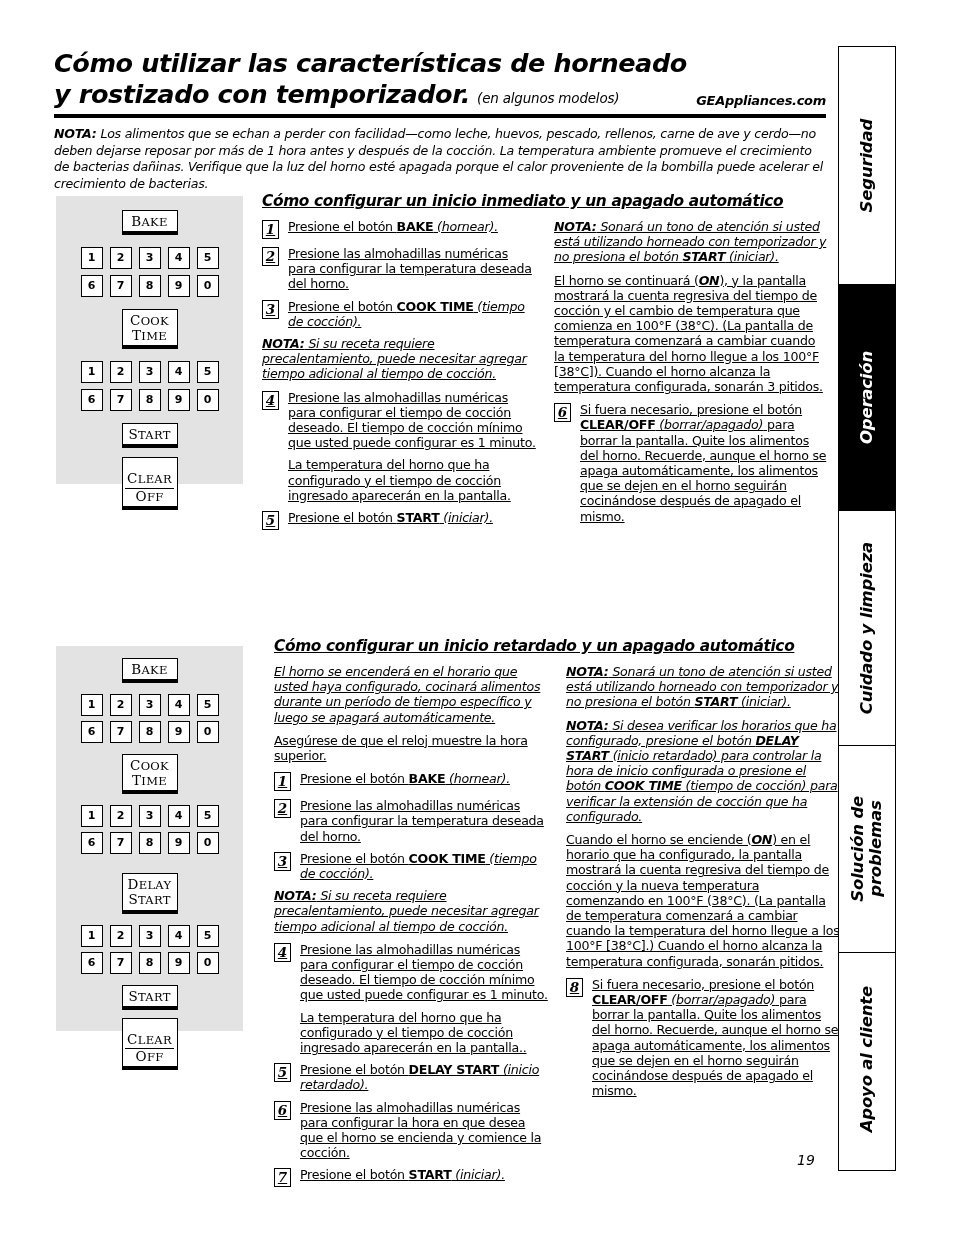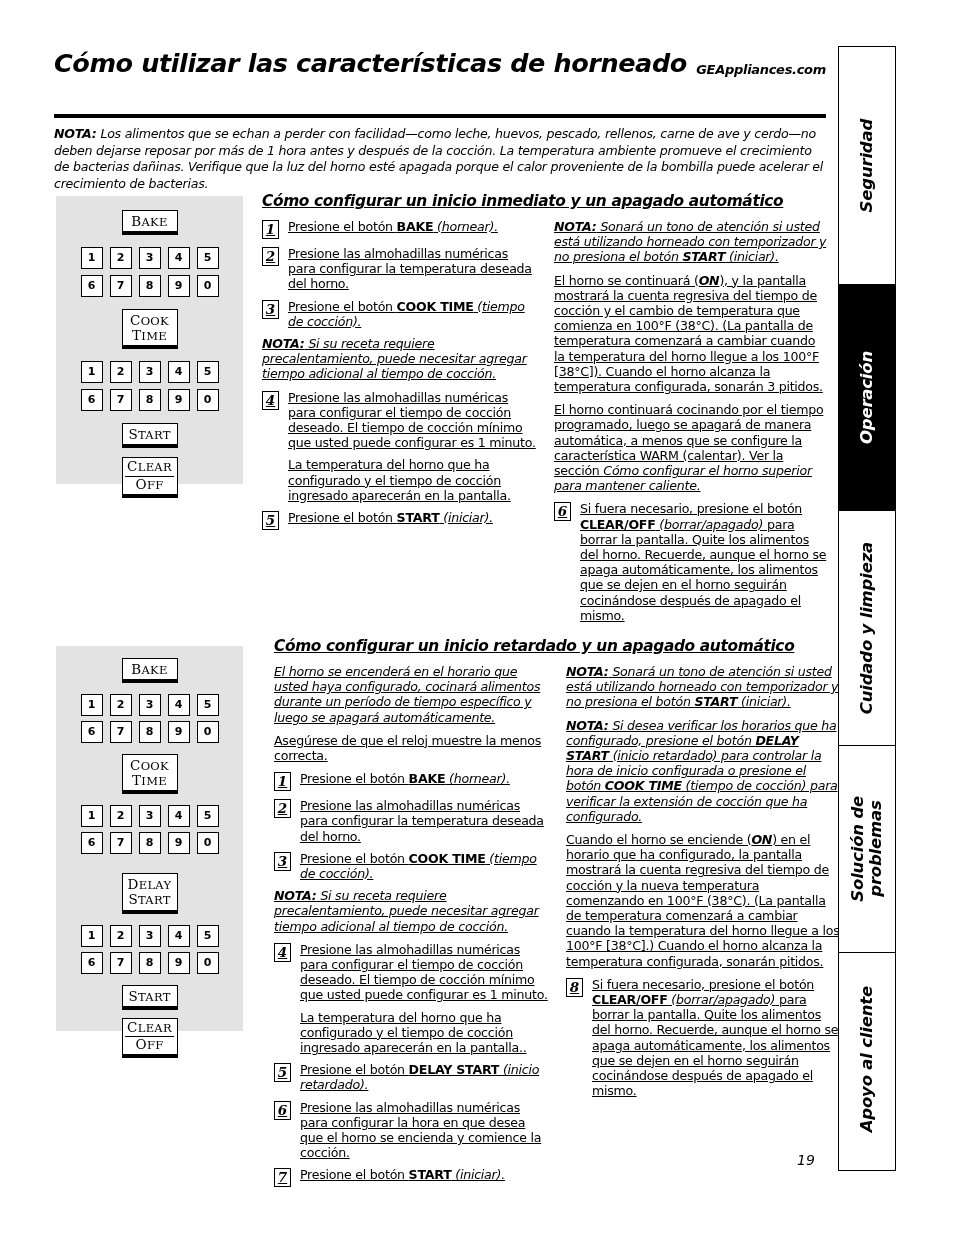"y rostizado con temporizador." div.title-line2 { html: none -> <div> <span>y rostizado con temporizador.</span> <span>(en algunos modelos)</span> </div> }
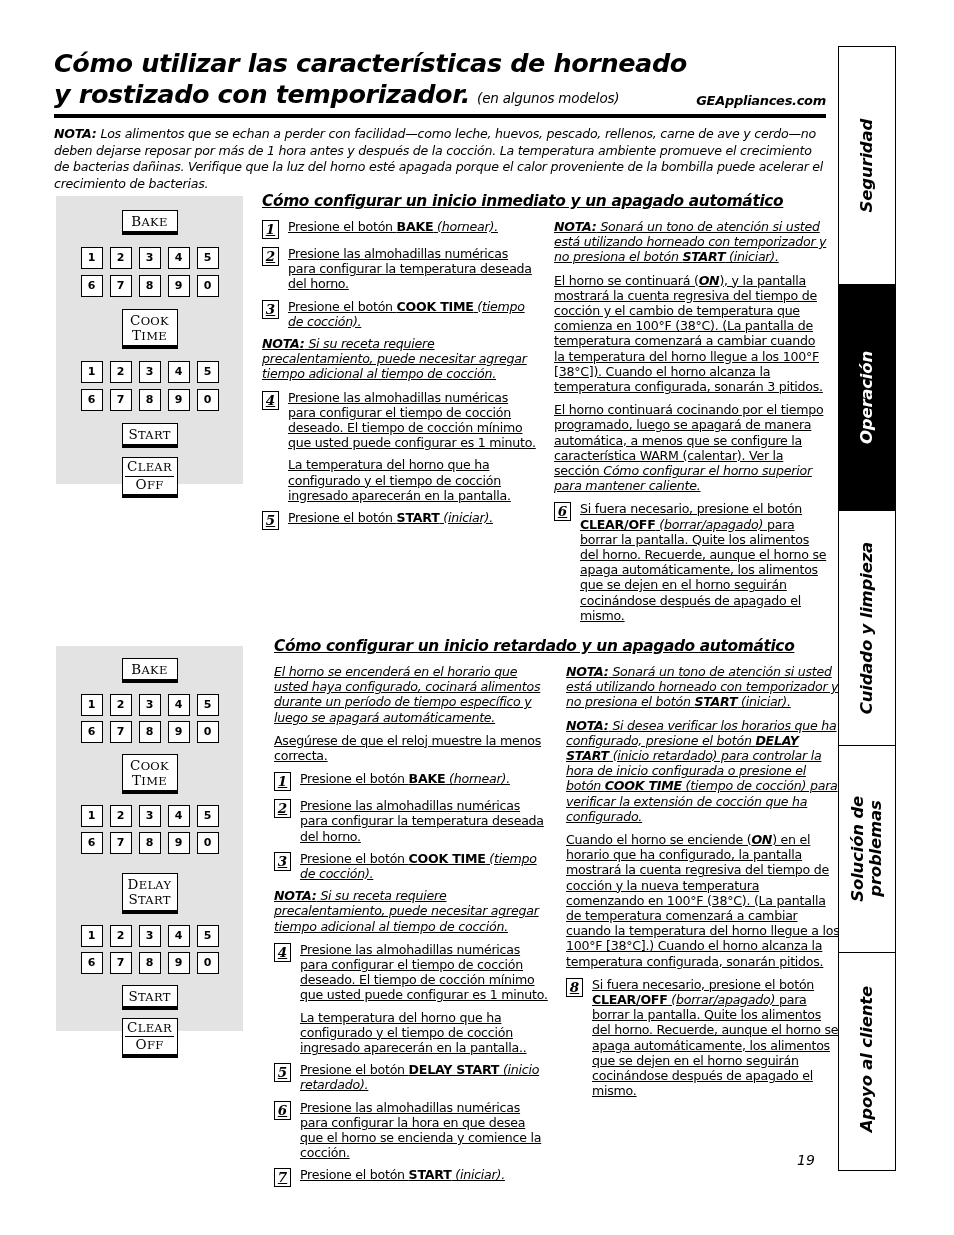"El horno continuará cocinando por" div.para { html: <div> <span>El horno continuará cocinando por el tiempo programado, luego se apagará de manera automática, a menos que se configure la característica WARM (calentar). Ver la sección </span><i>Cómo configurar el horno superior para mantener caliente.</i> </div> -> none }
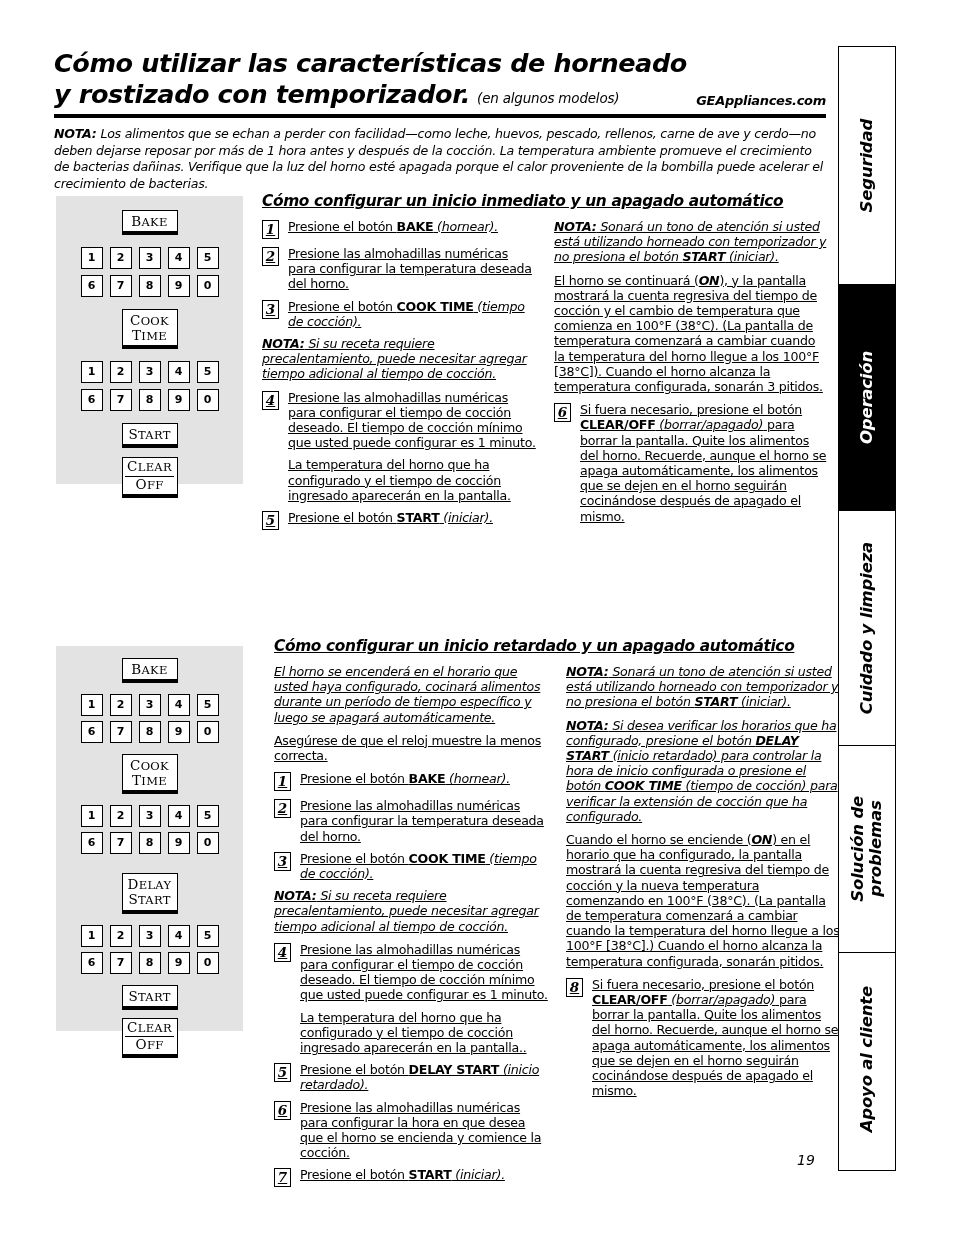"CLEAR" .kbtn.clear .l1 { padding: 0 2px 1px 2px -> 12px 2px 1px 2px }
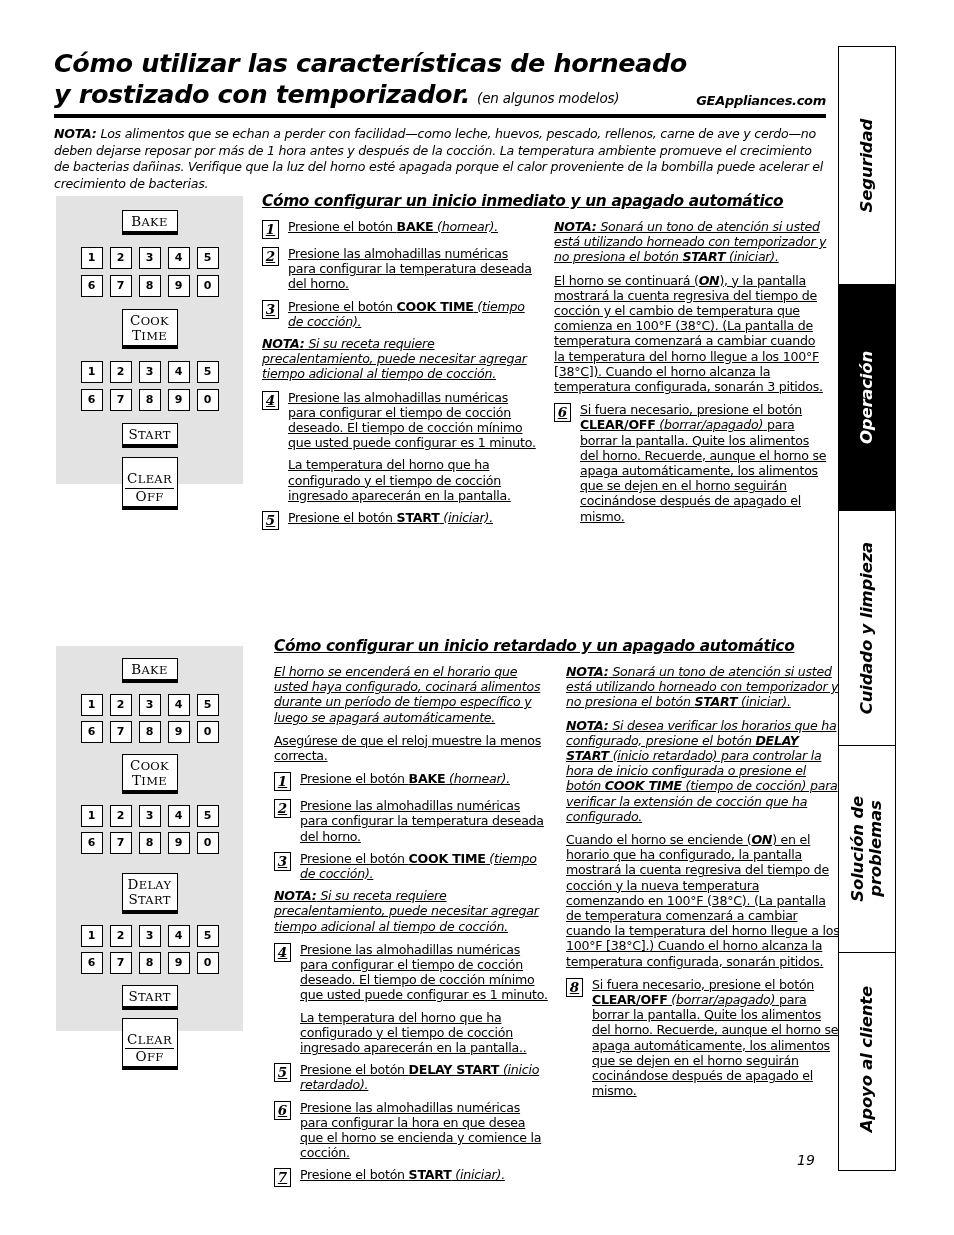"Asegúrese de que el reloj" div.para { text: menos correcta -> hora superior }
